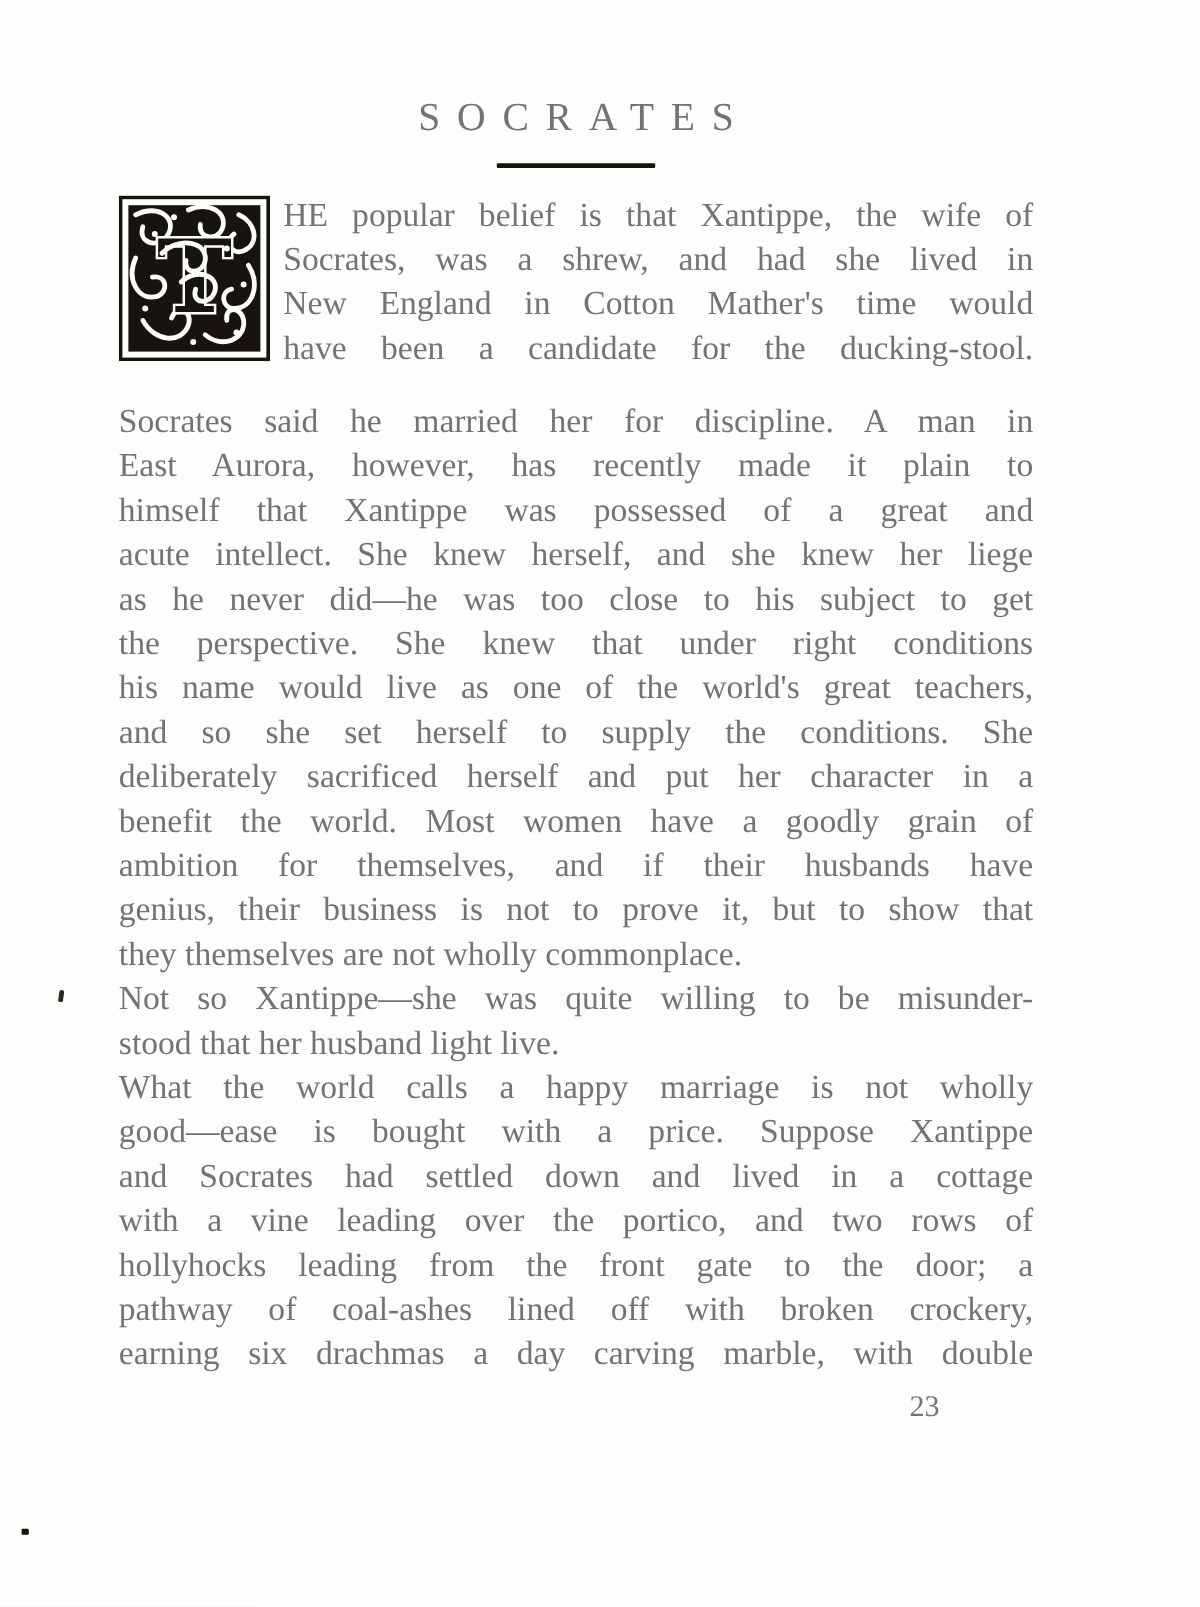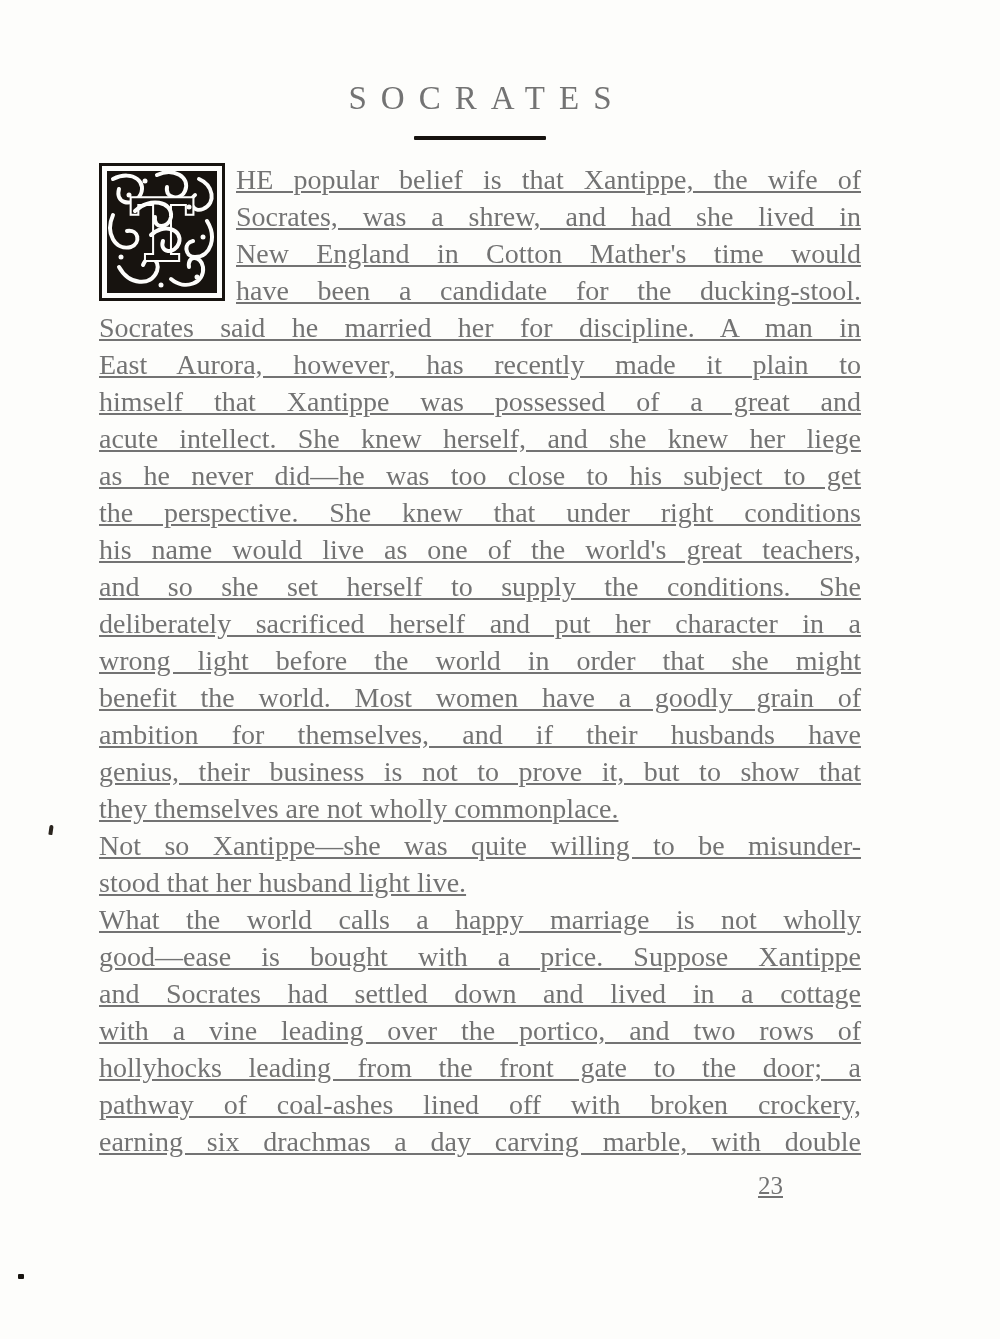"HE popular belief is that" .text-block { text-decoration: underline -> none }
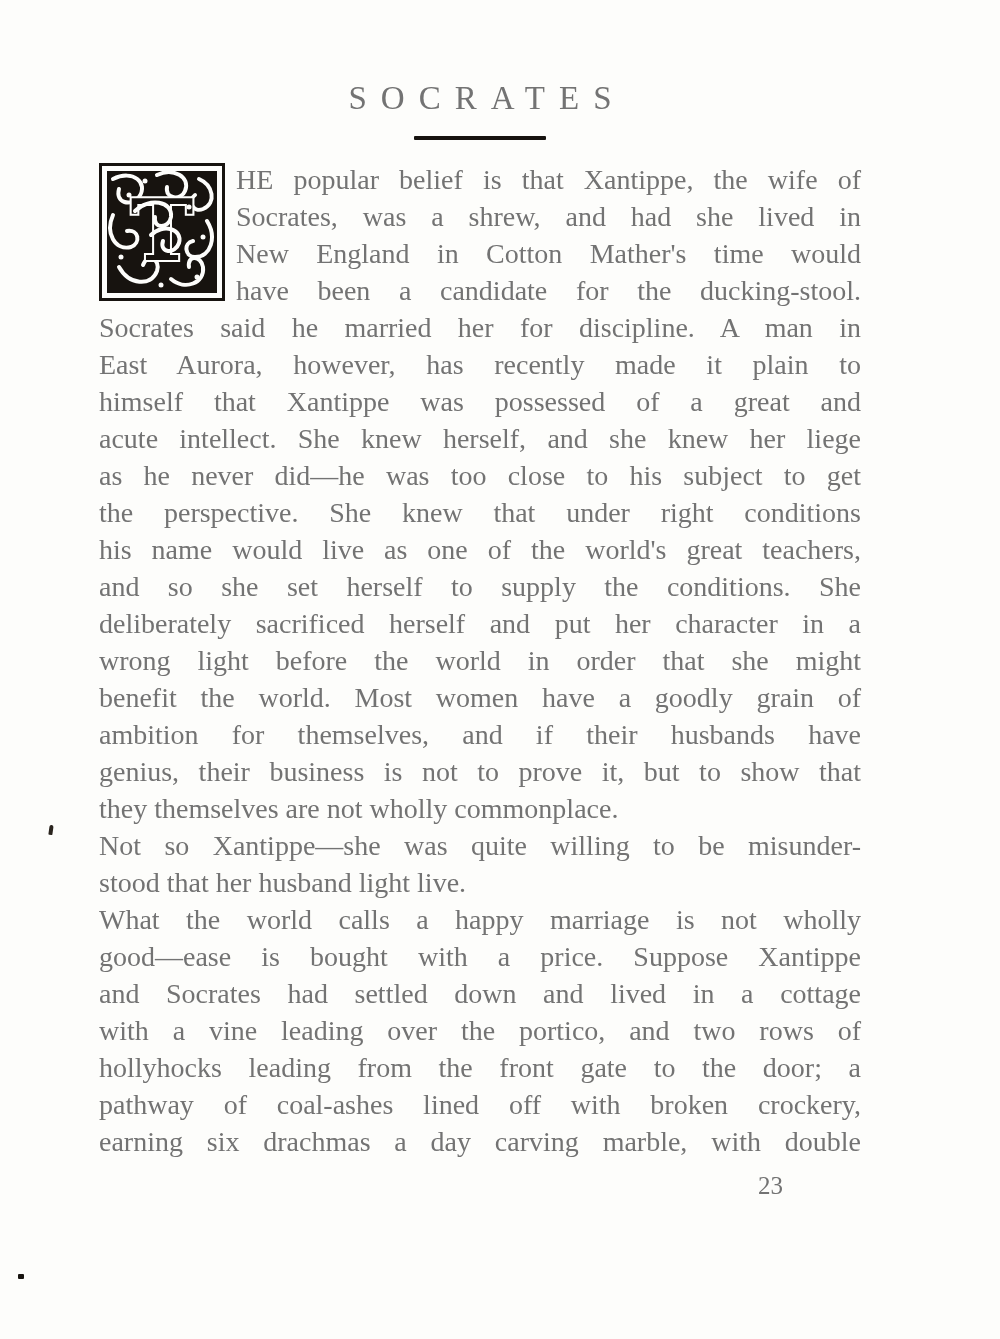"Socrates said he married her" .line--clear { margin-top: none -> 24px }
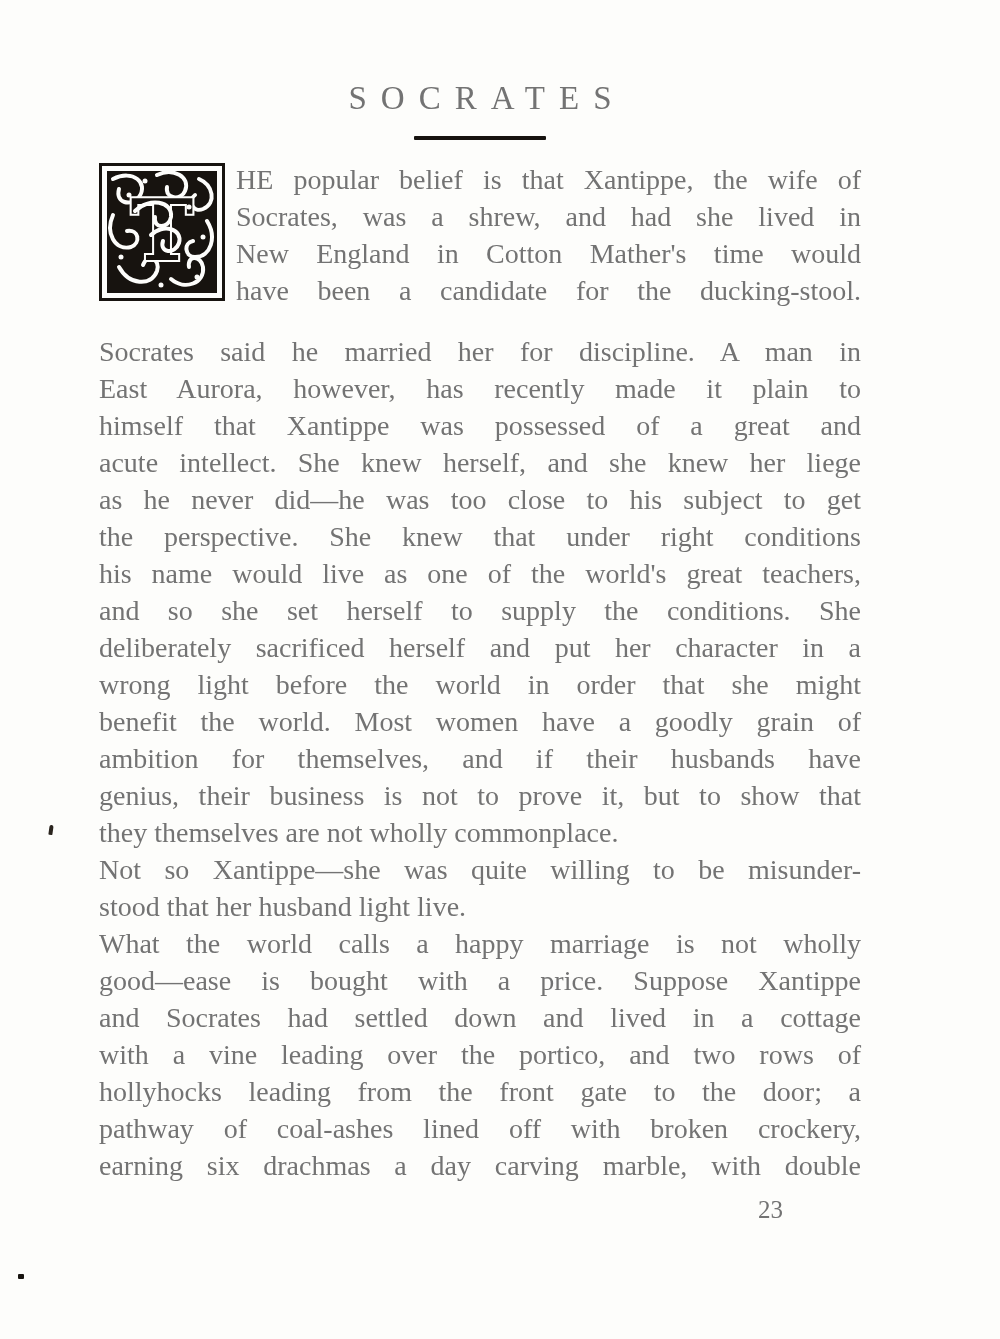"wrong light before the world" div.line { html: <div>wrong light before the world in order that she might</div> -> none }
